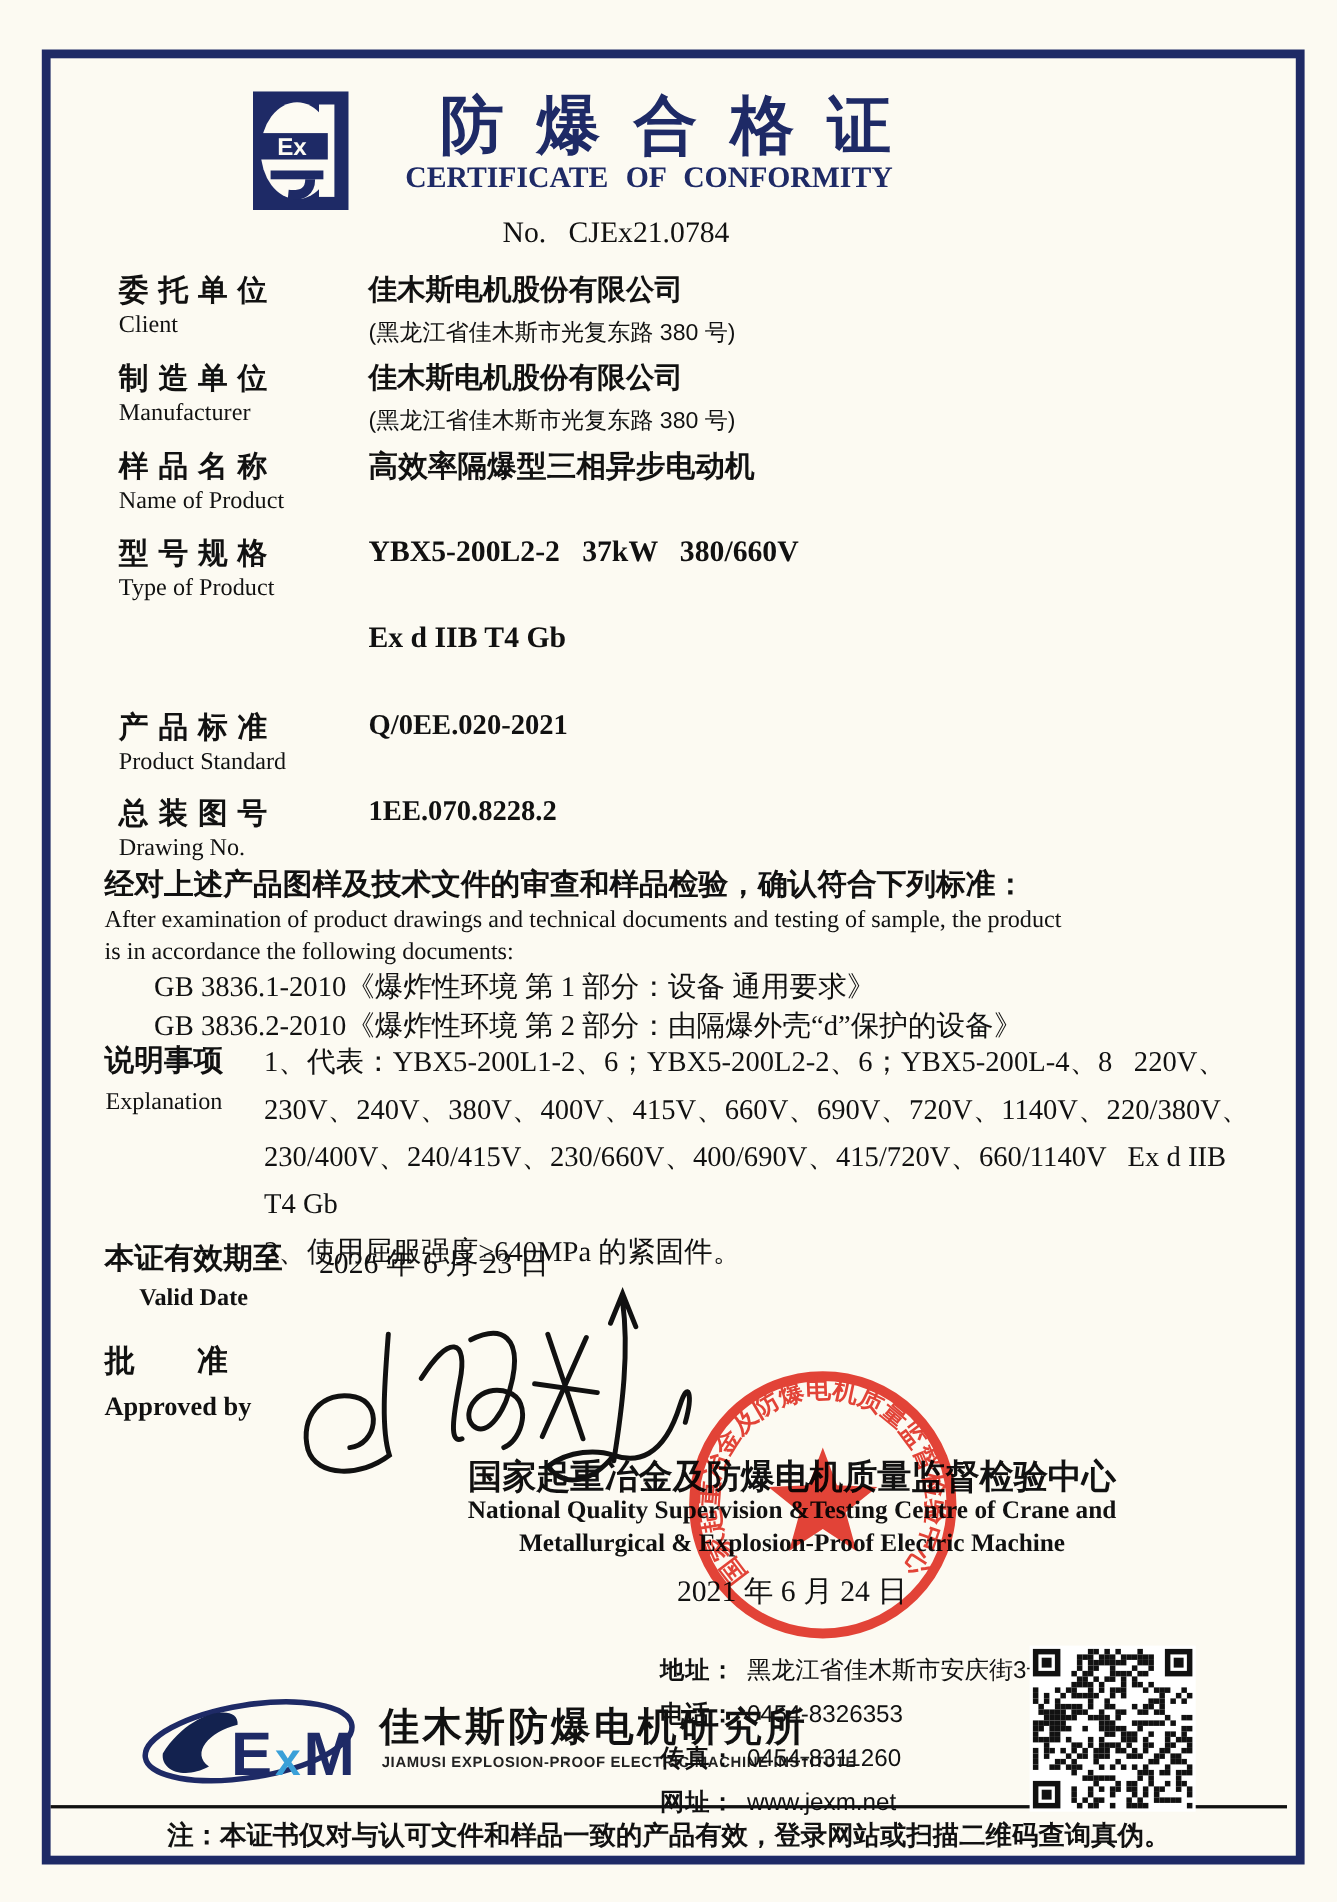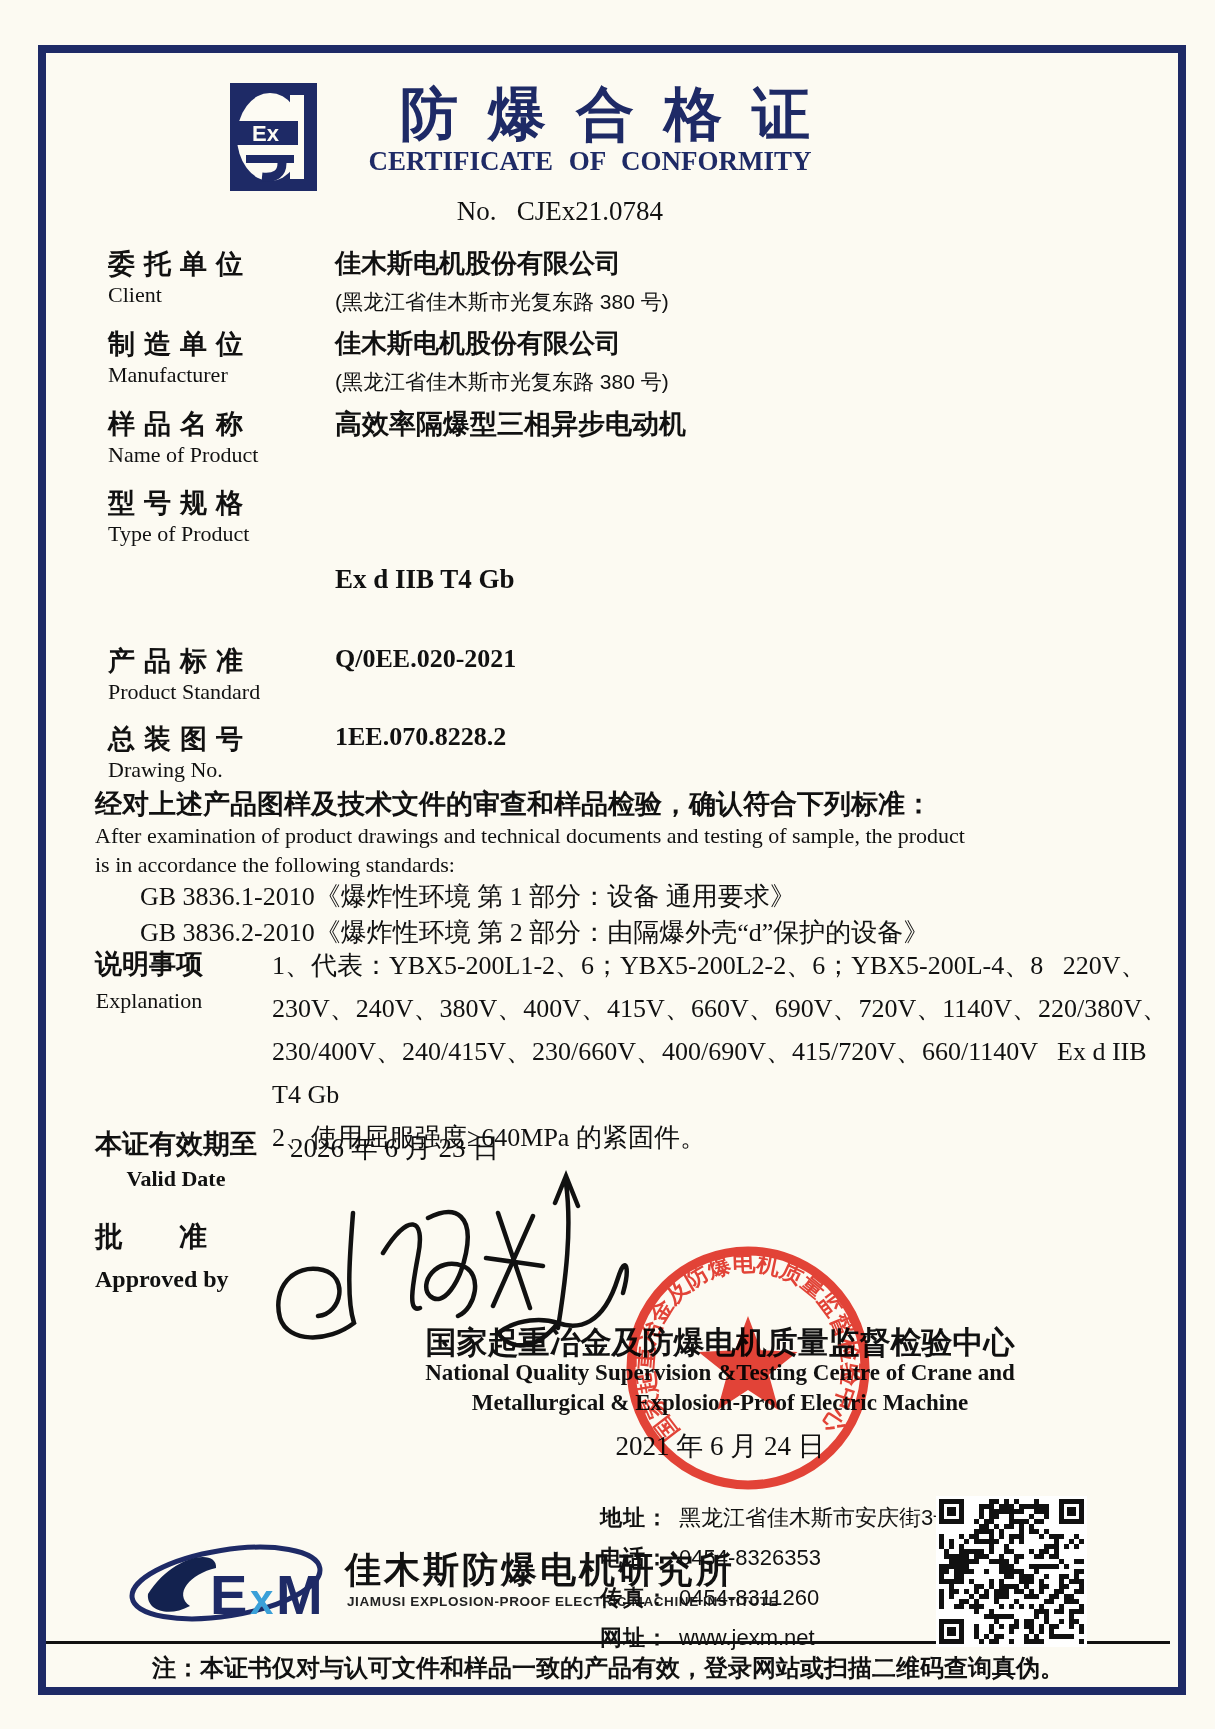"YBX5-200L2-2 37kW 380/660V" div.abs { html: none -> <div> <div>YBX5-200L2-2 37kW 380/660V</div> </div> }
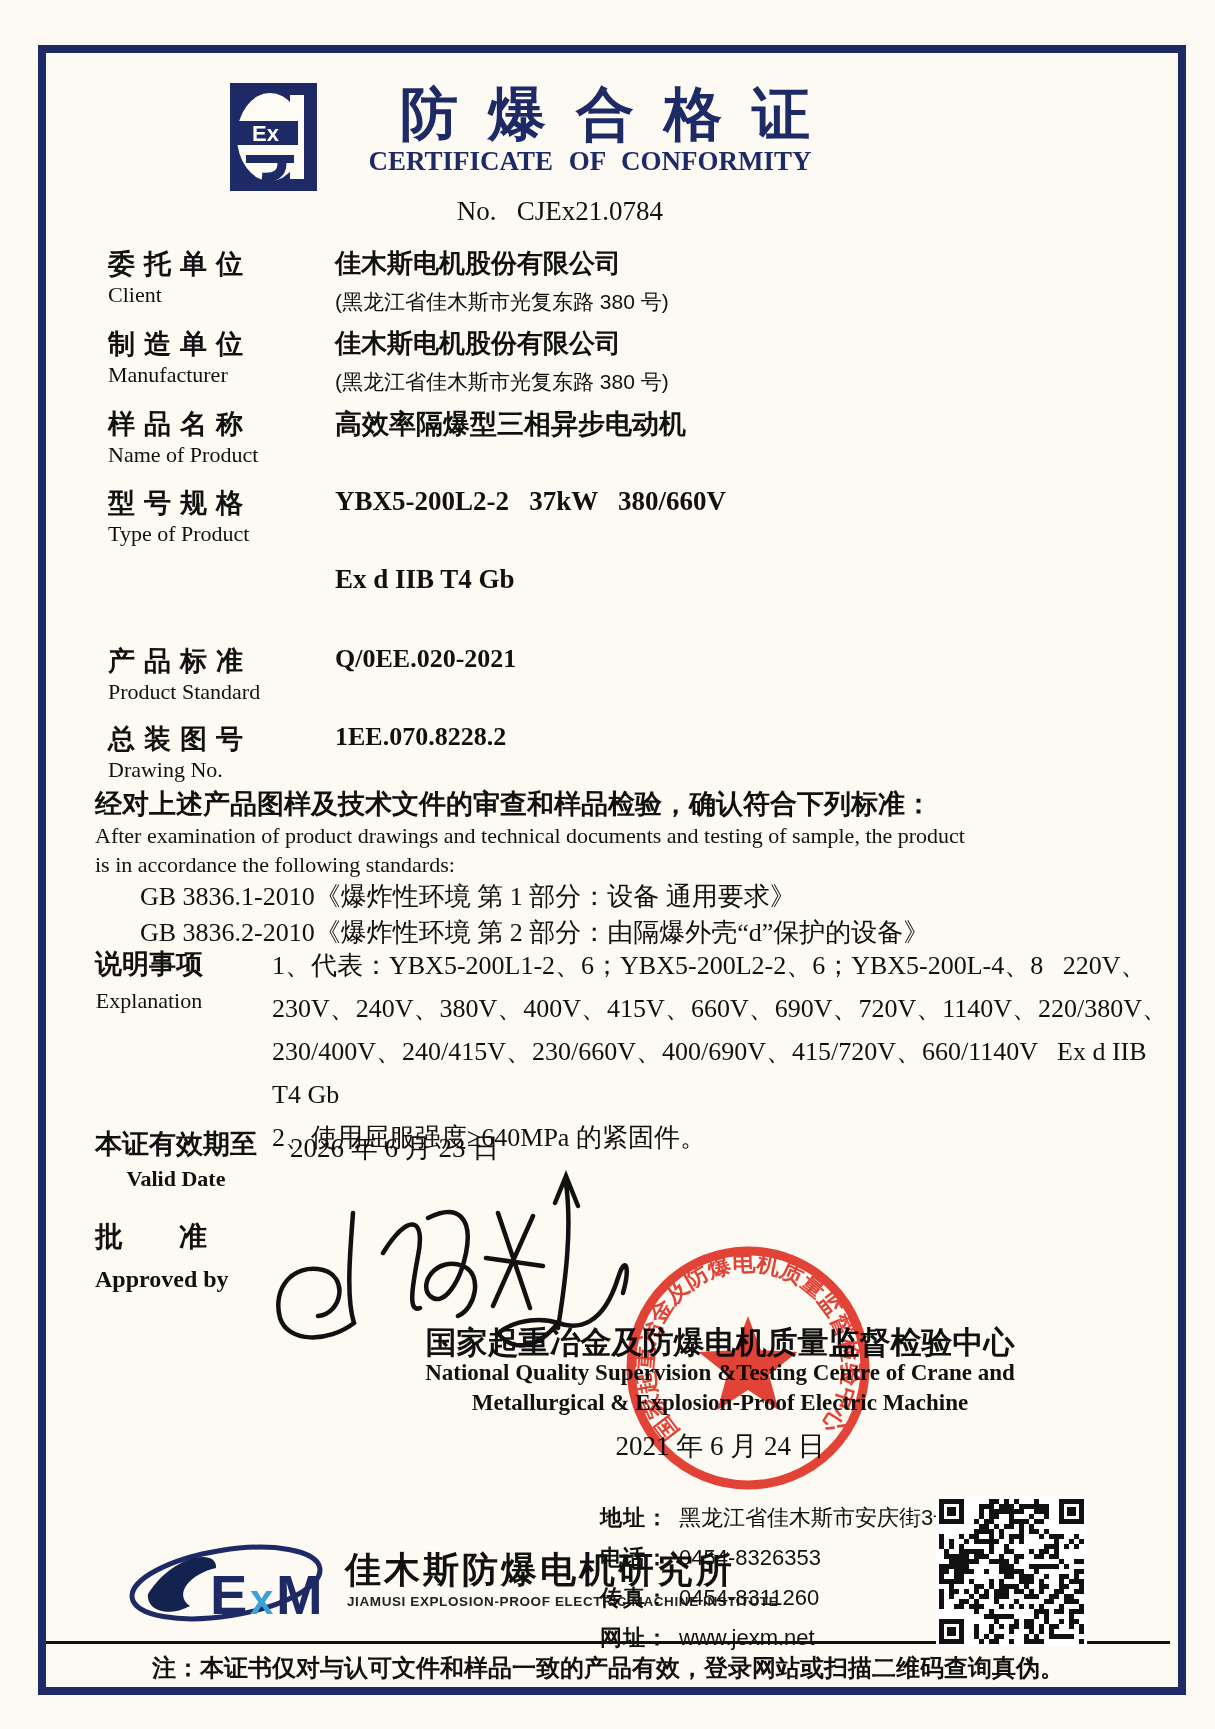"is in accordance the following" div.abs { text: standards -> documents }
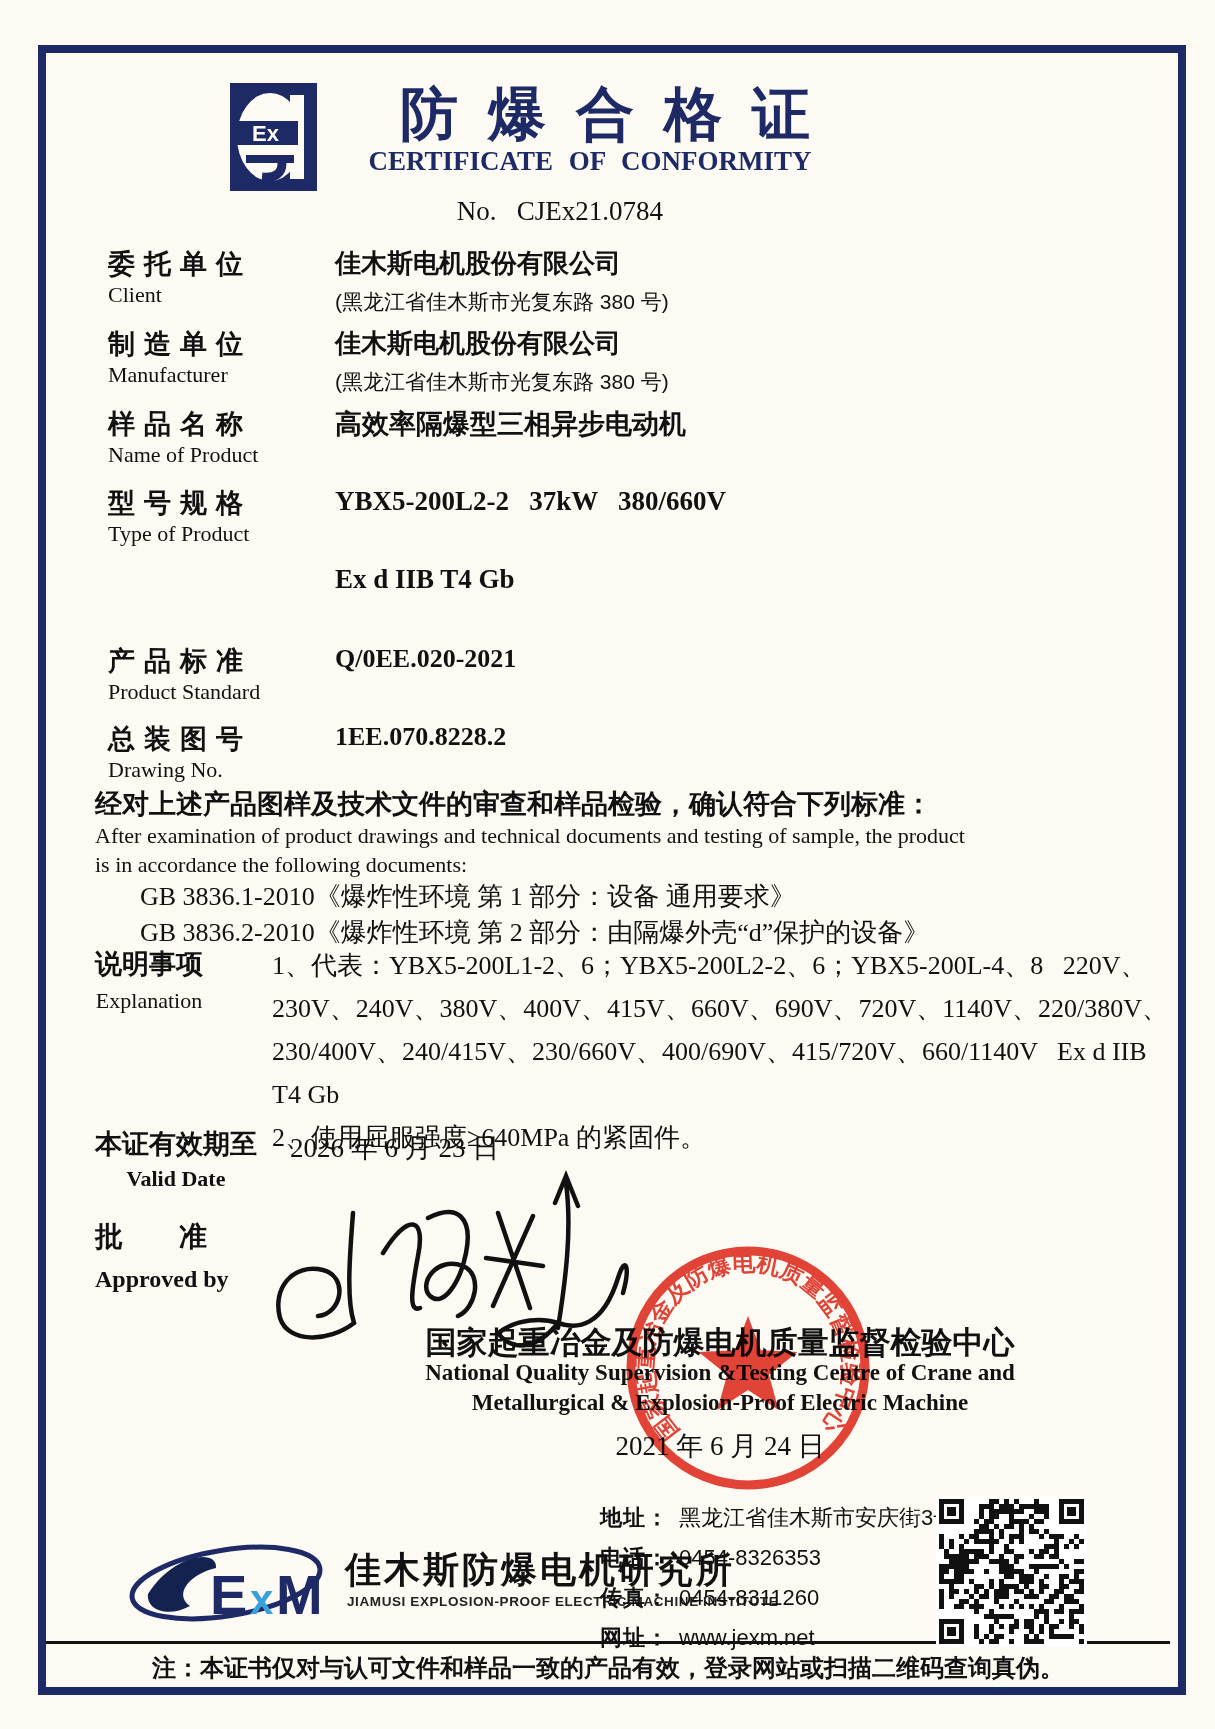"1、代表：YBX5-200L1-2、6；YBX5-200L2-2、6；YBX5-" .expl-text div { margin-left: 32px -> none }
